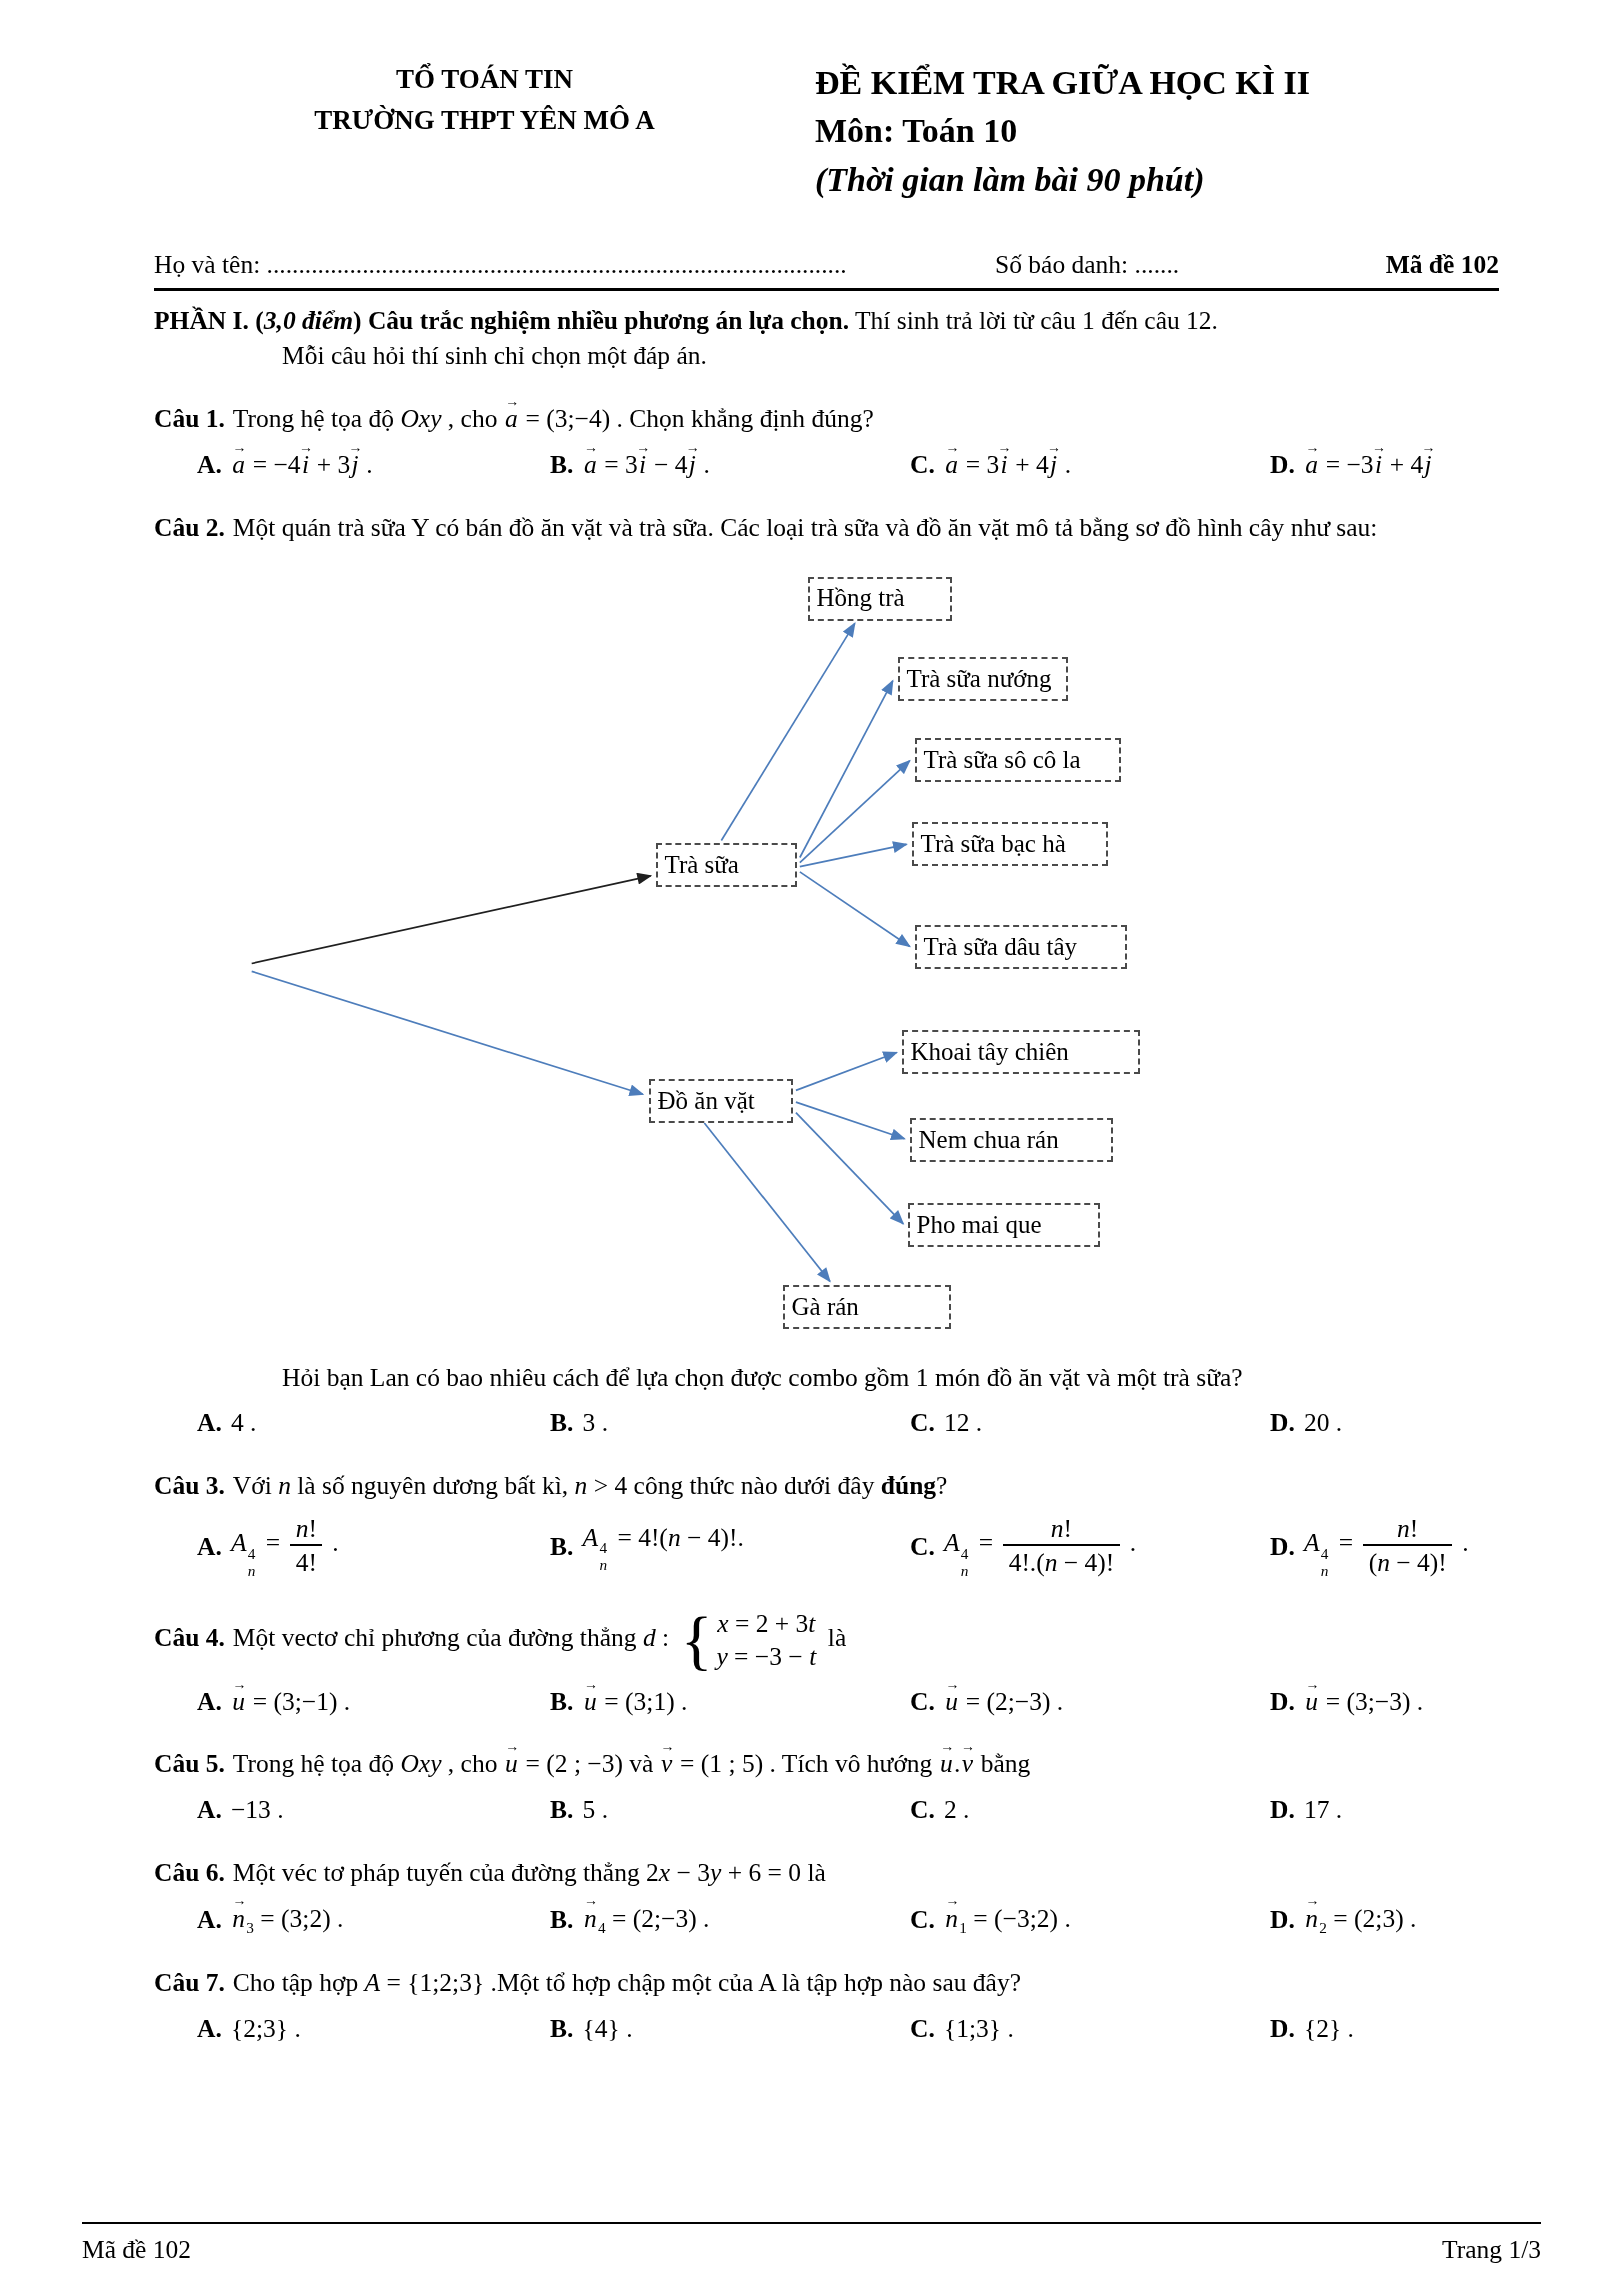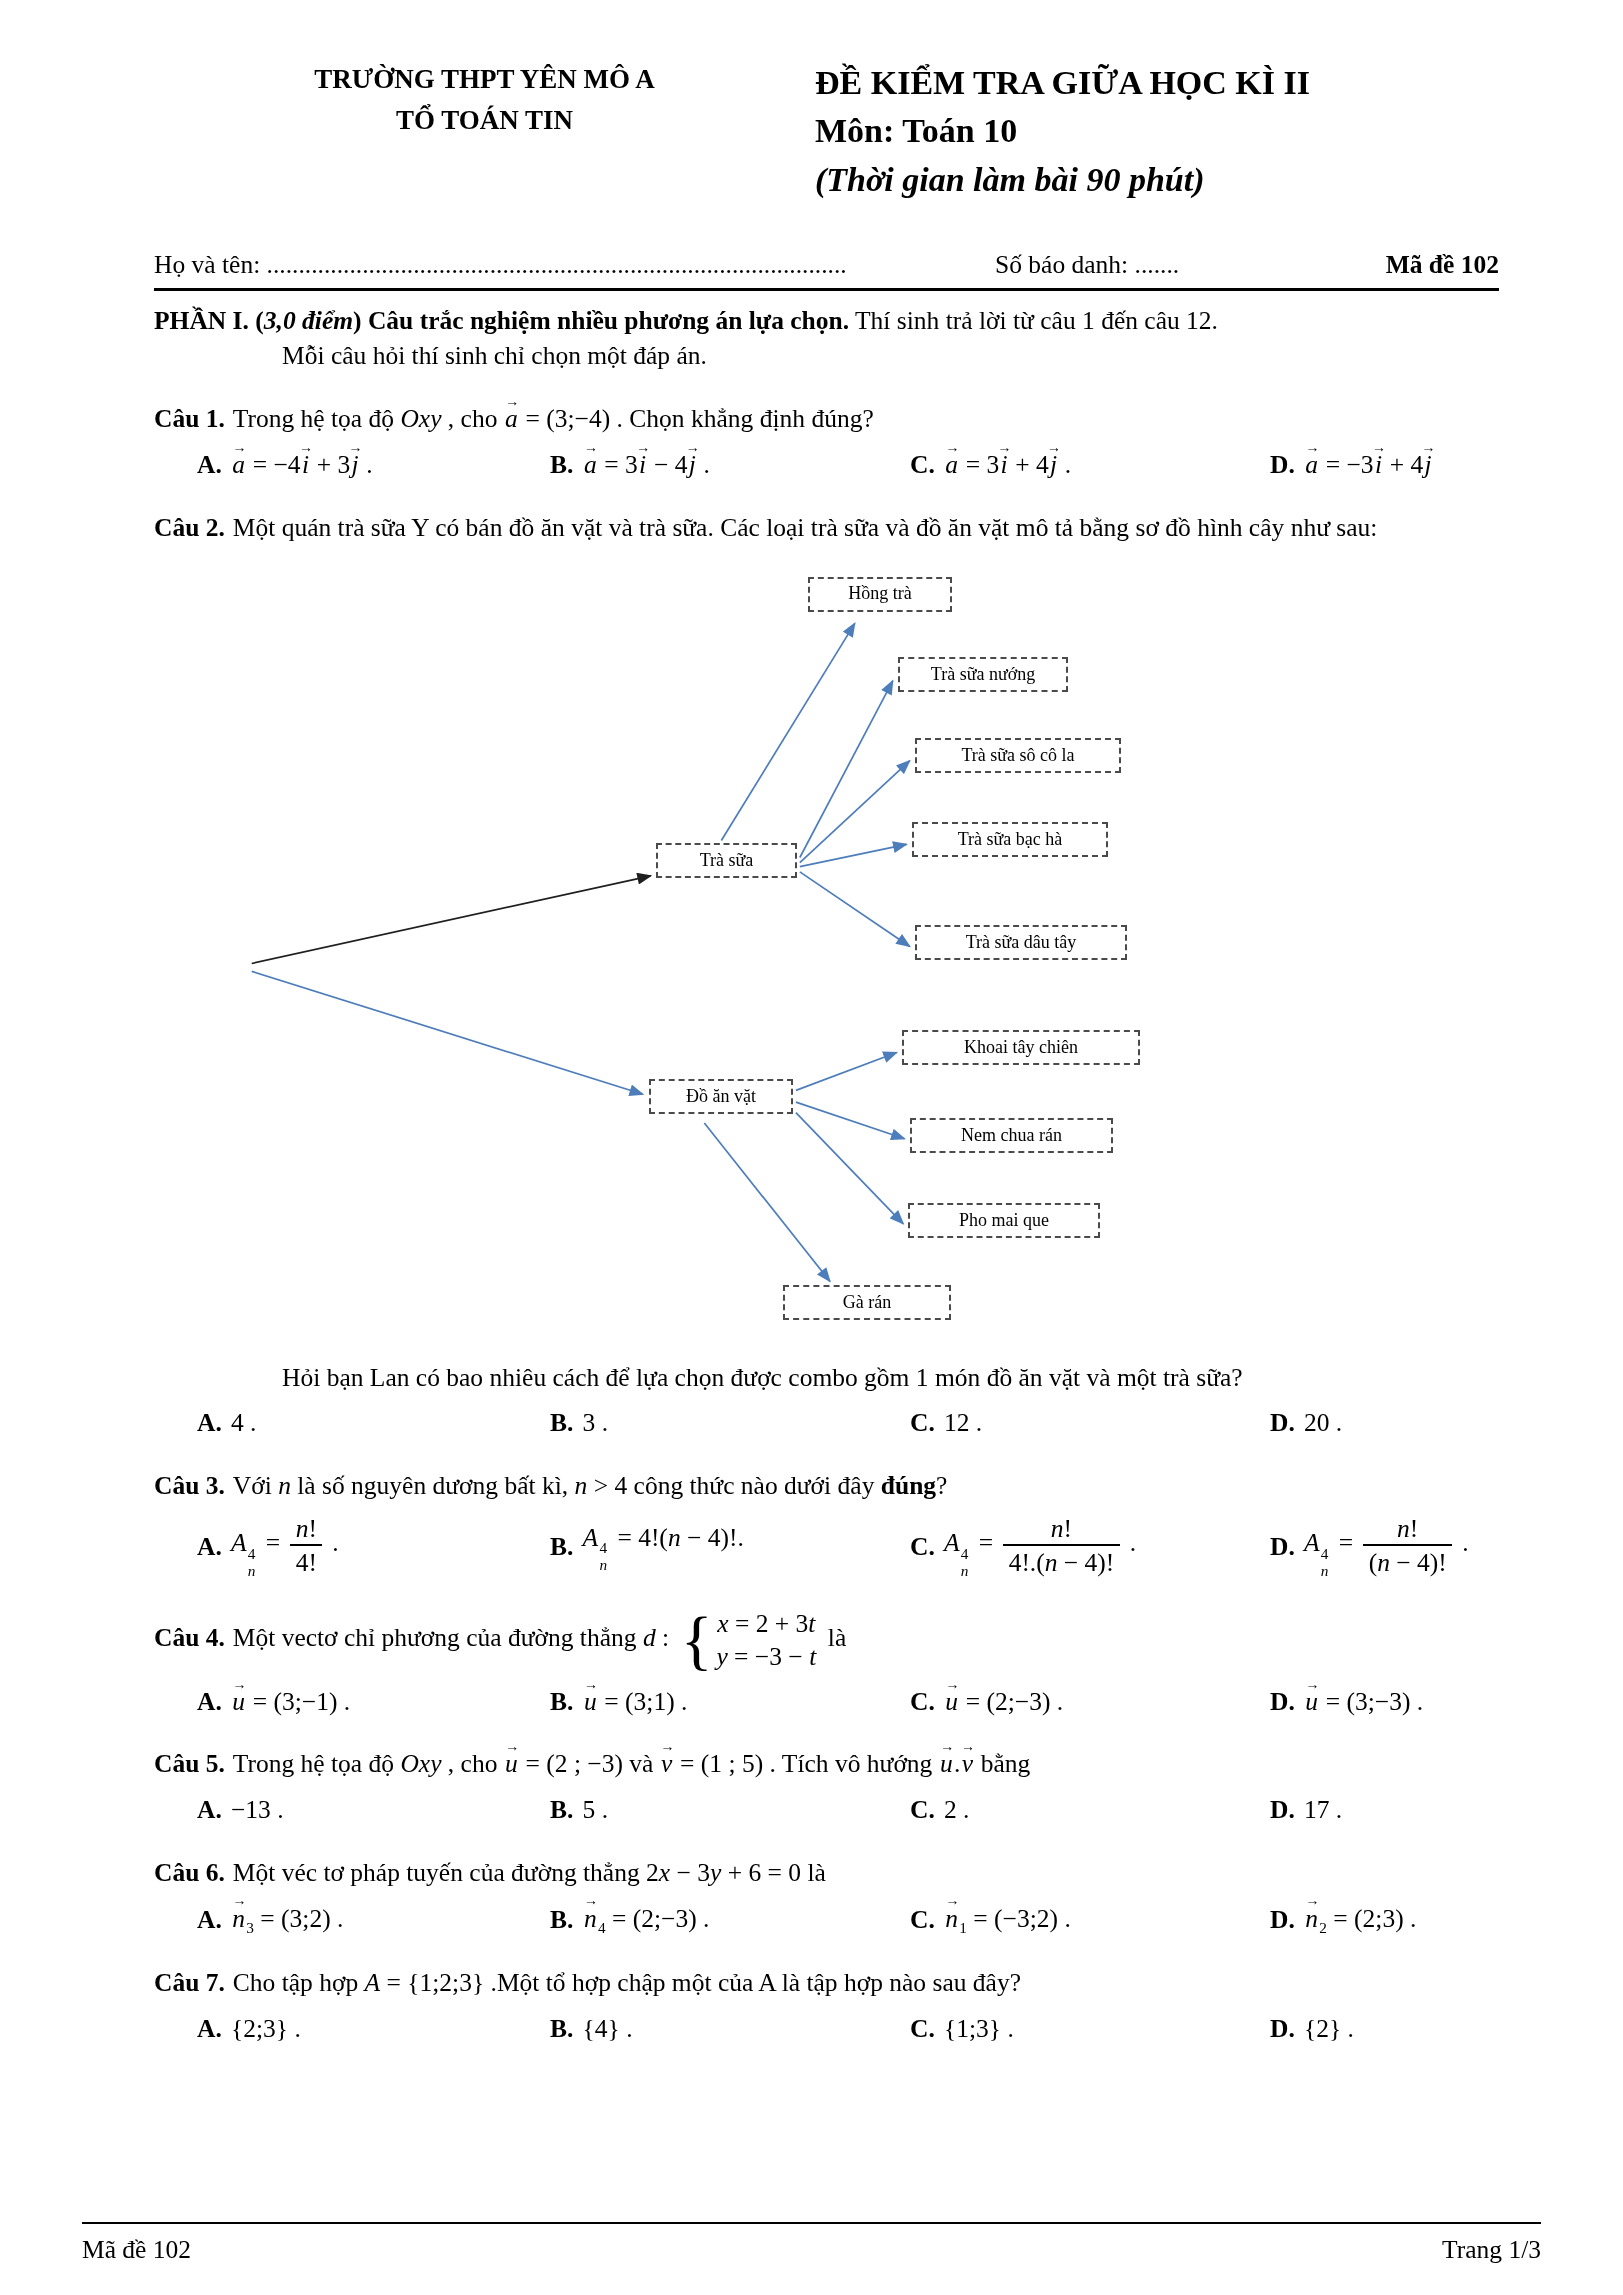"TRƯỜNG THPT YÊN MÔ A" div { order: before "TỔ TOÁN TIN" -> after "TỔ TOÁN TIN" }
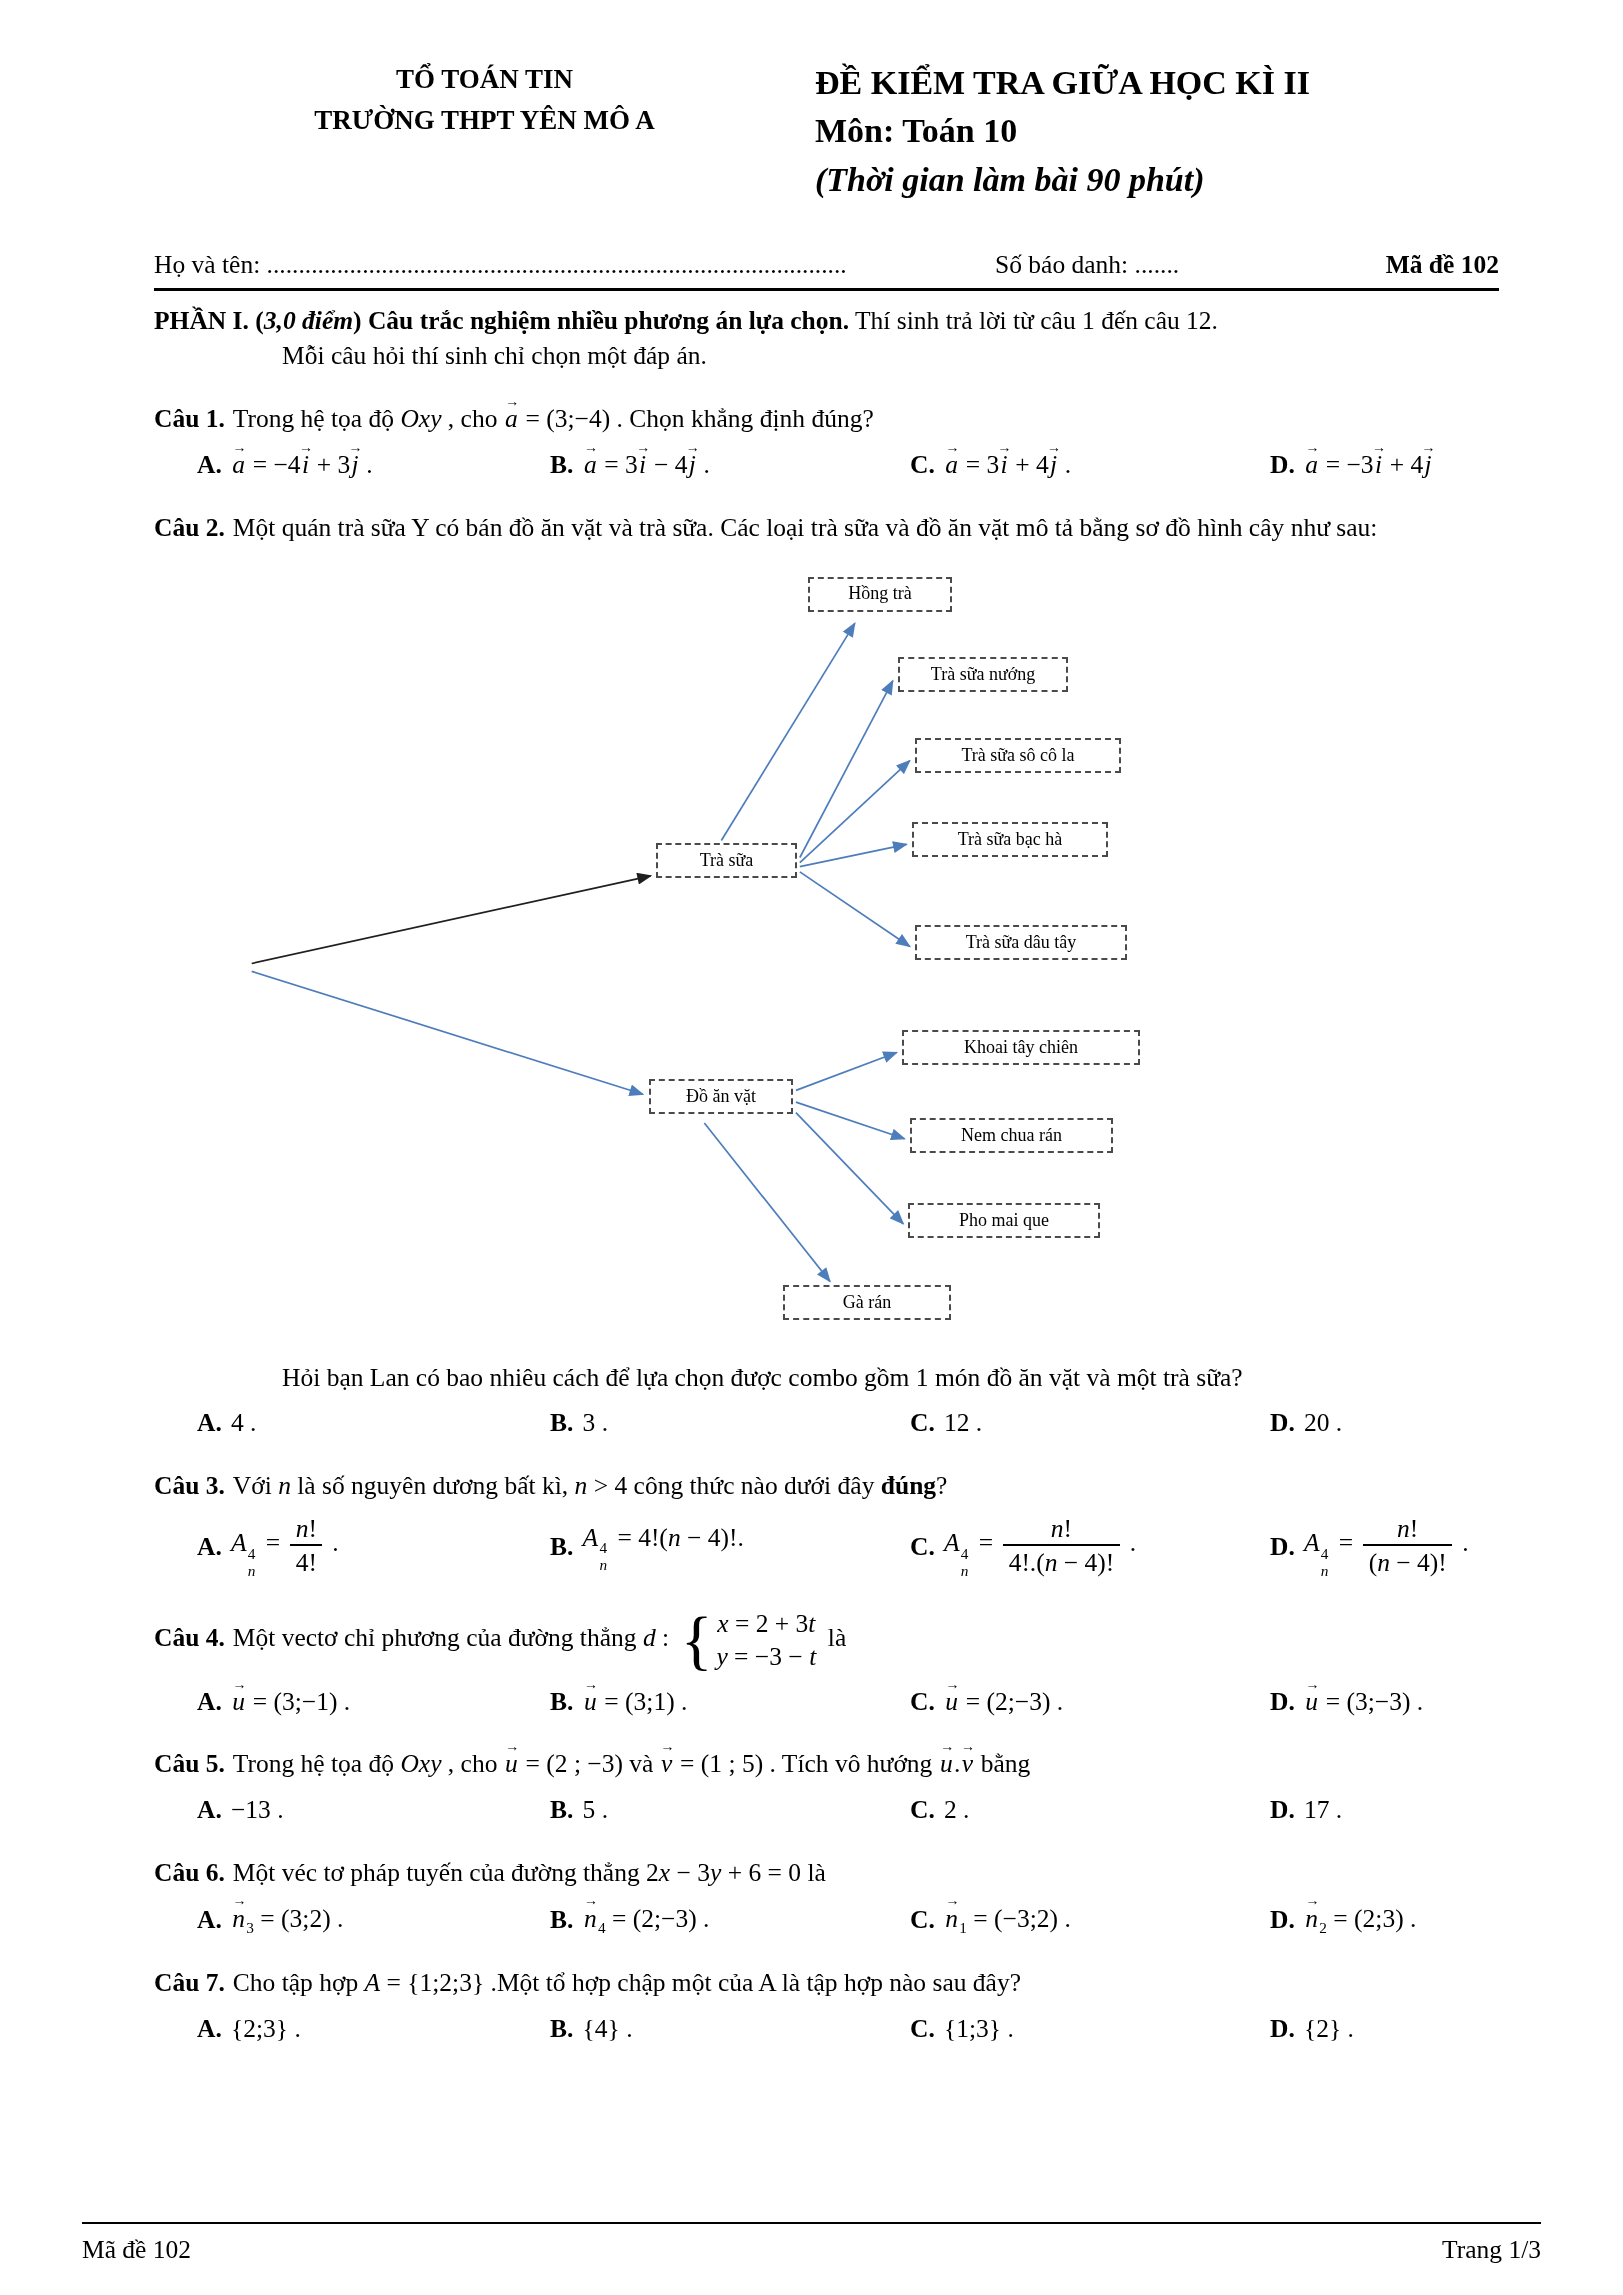"Hồng trà" .dnode { font-size: 18px -> 25px; text-align: center -> left }
